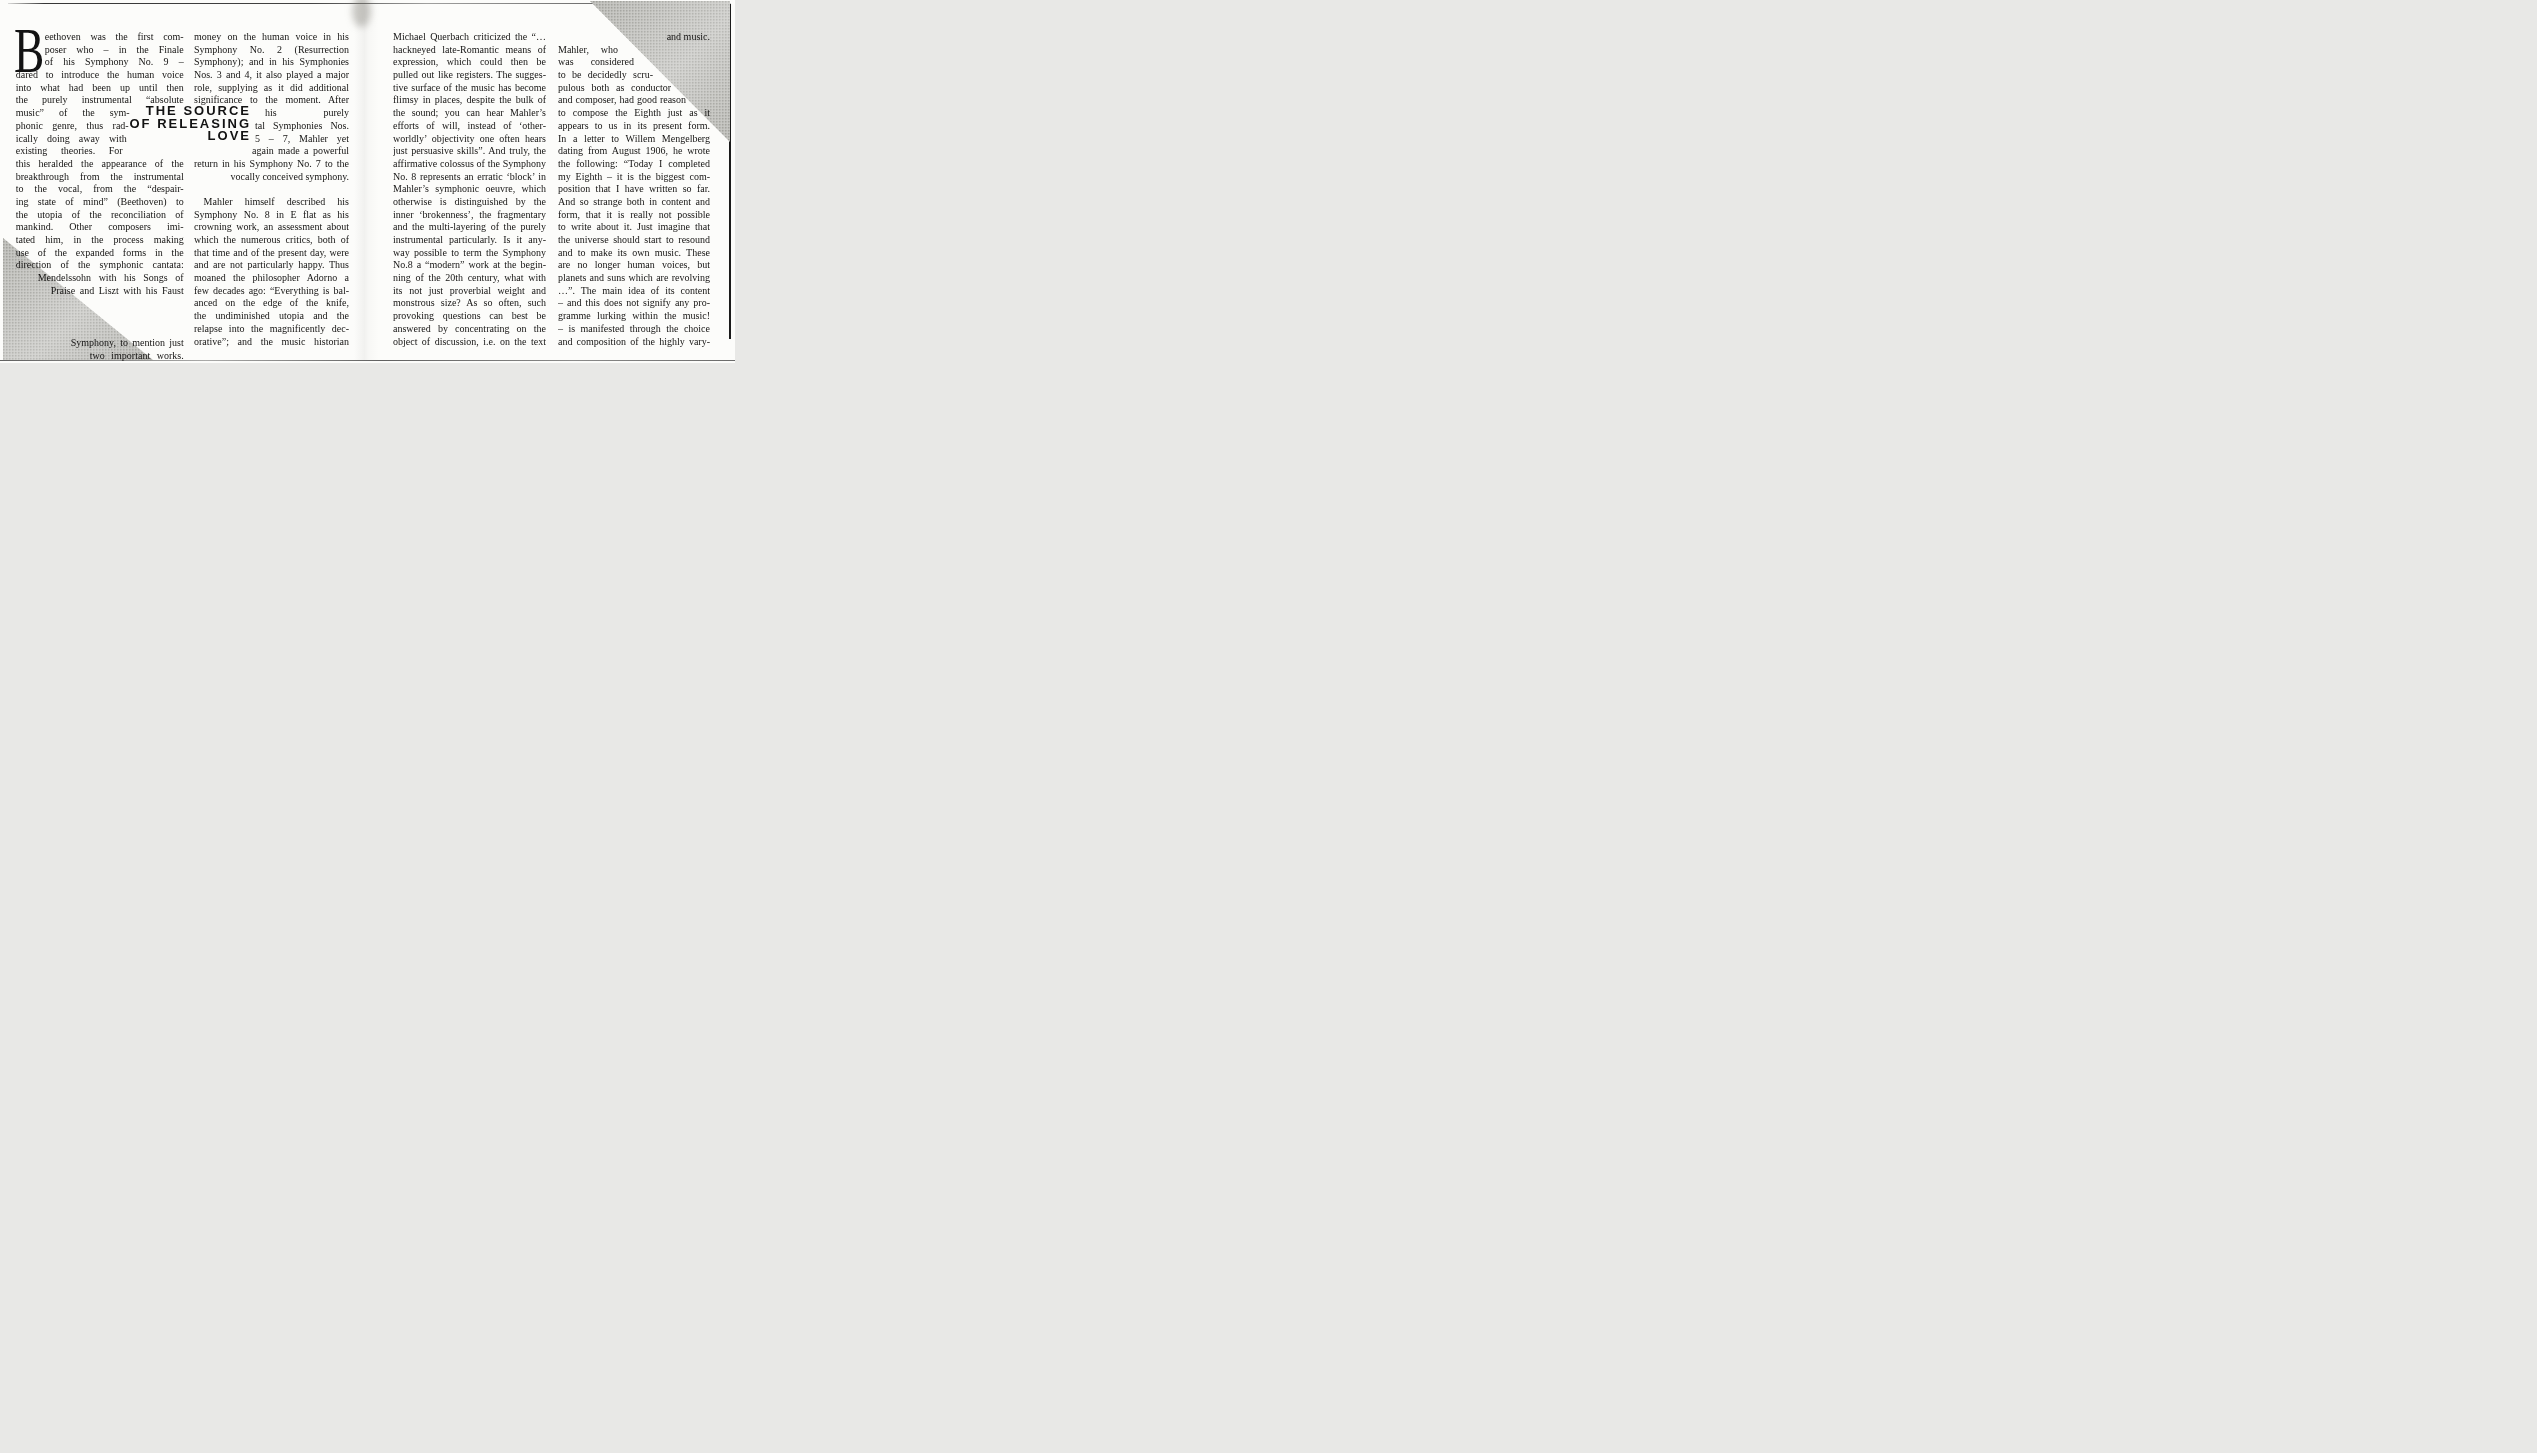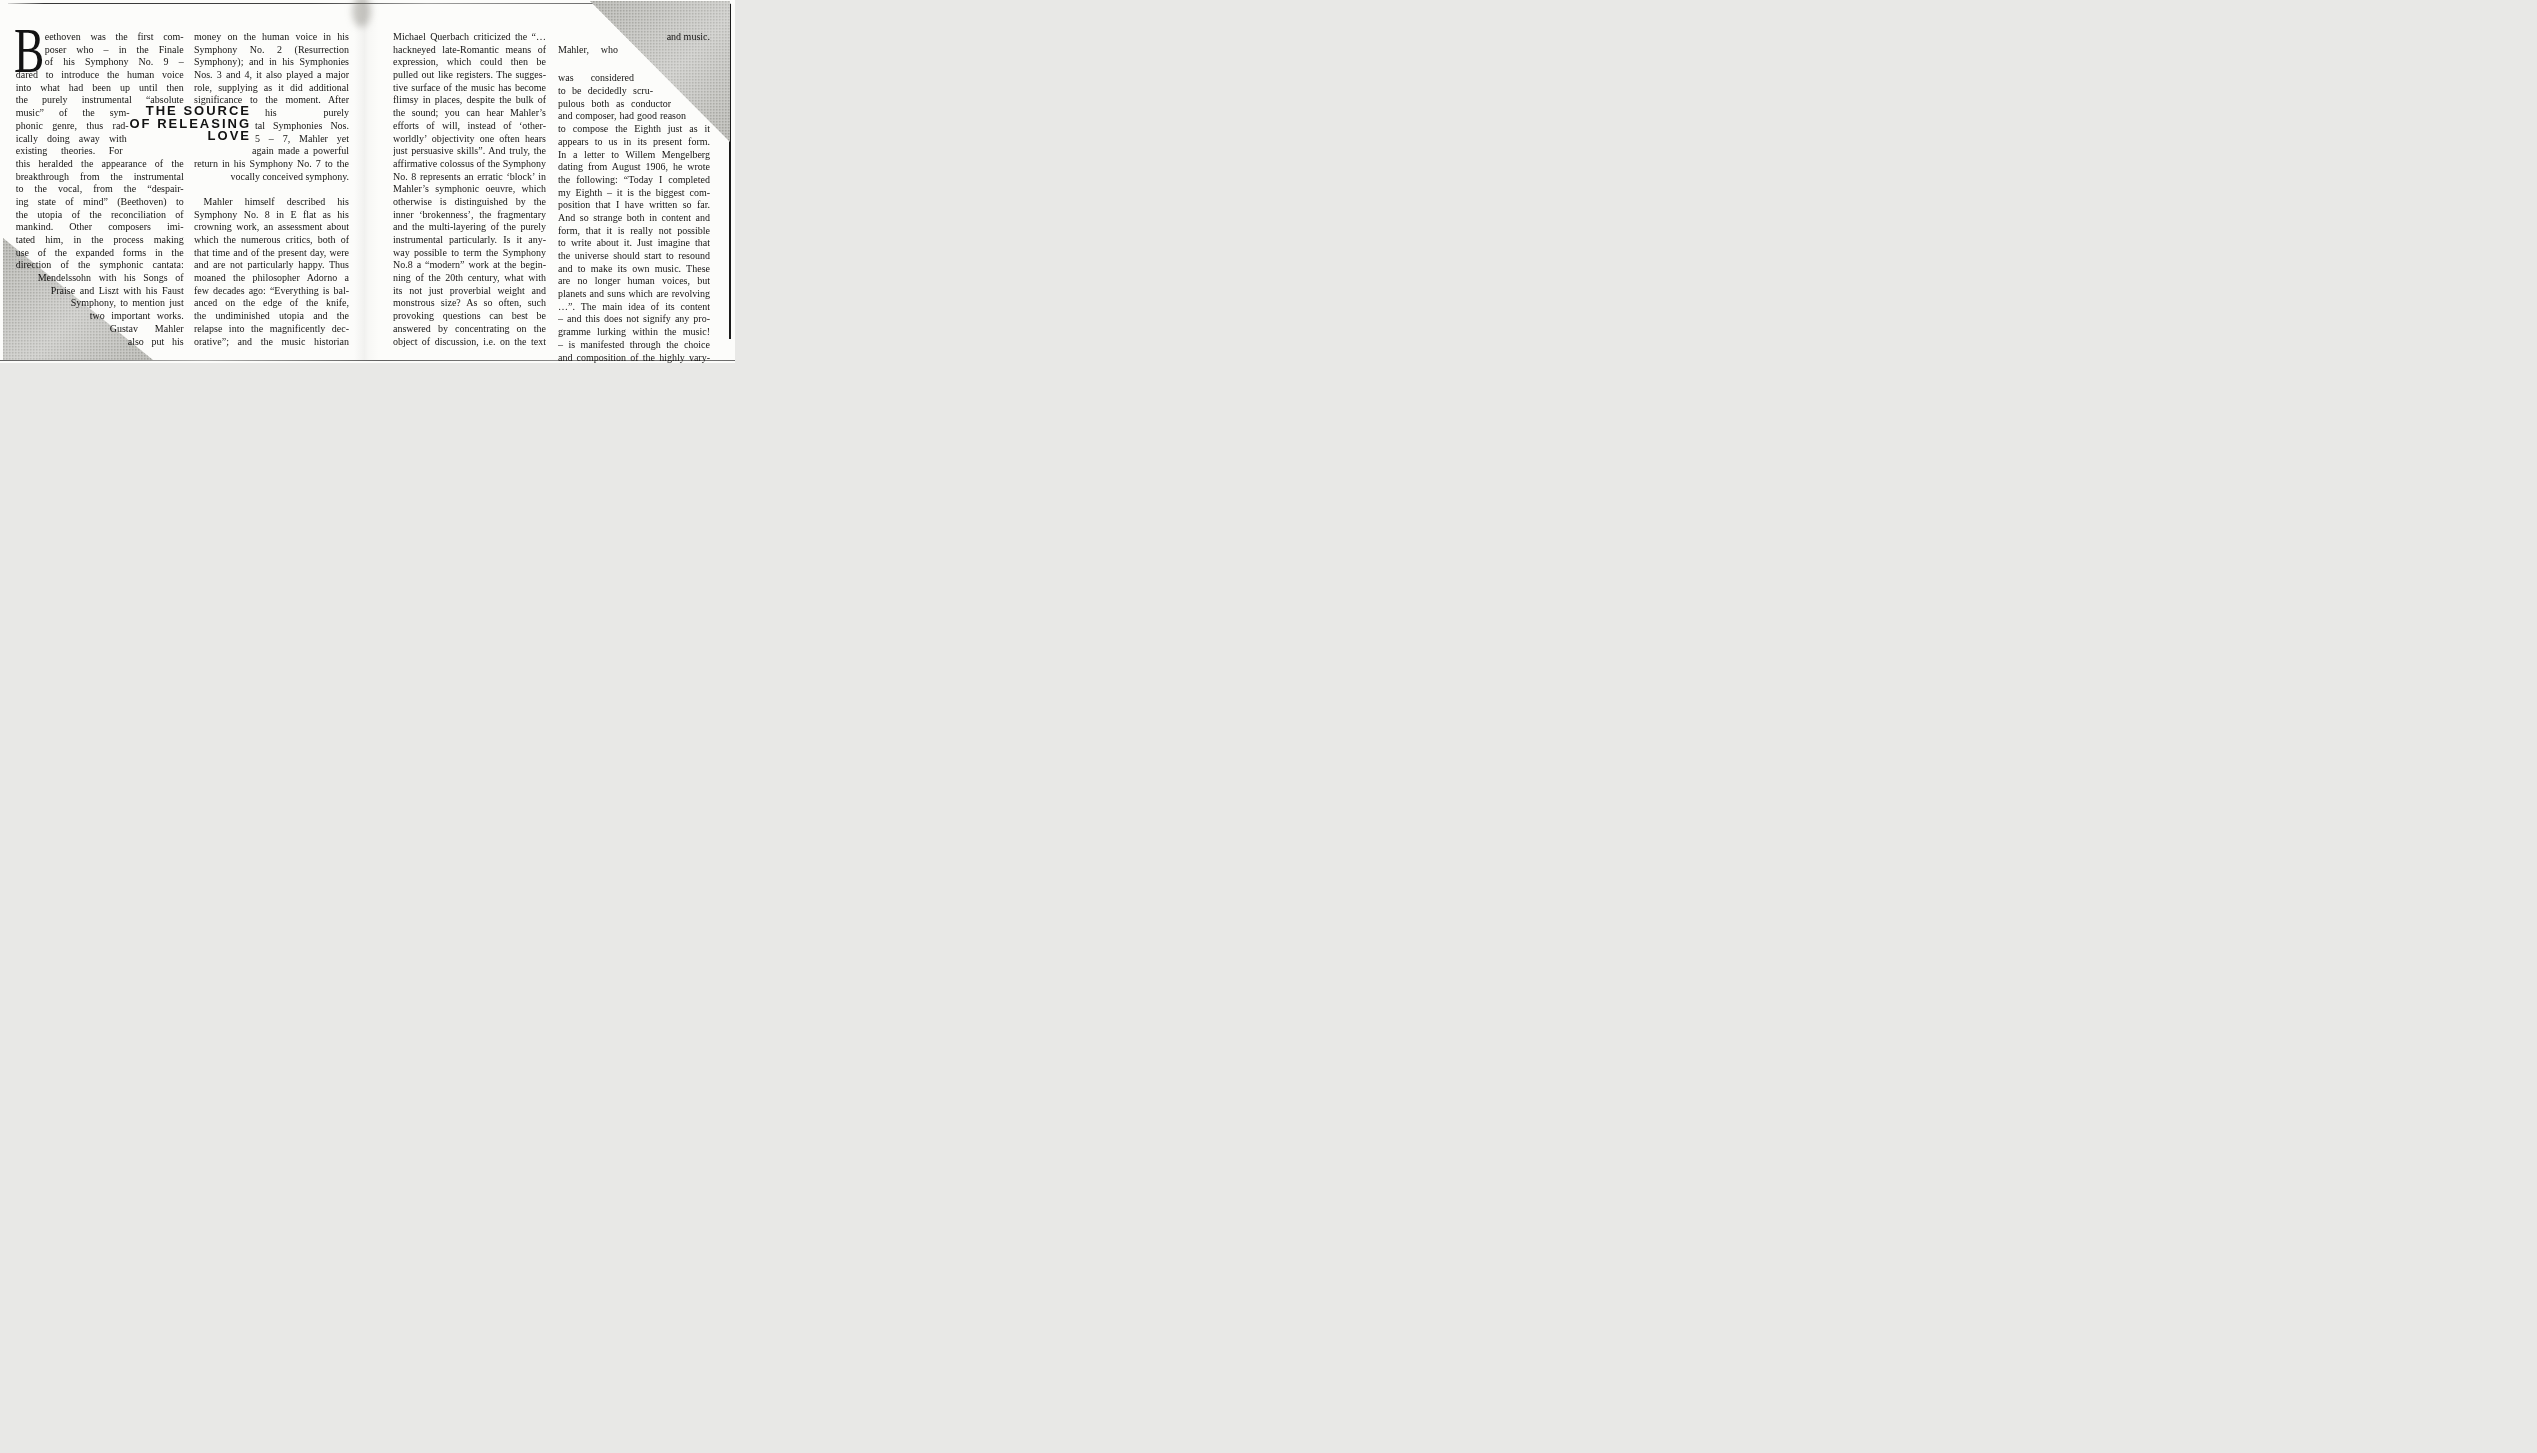"was considered" div.ln { margin-top: 16px -> none }
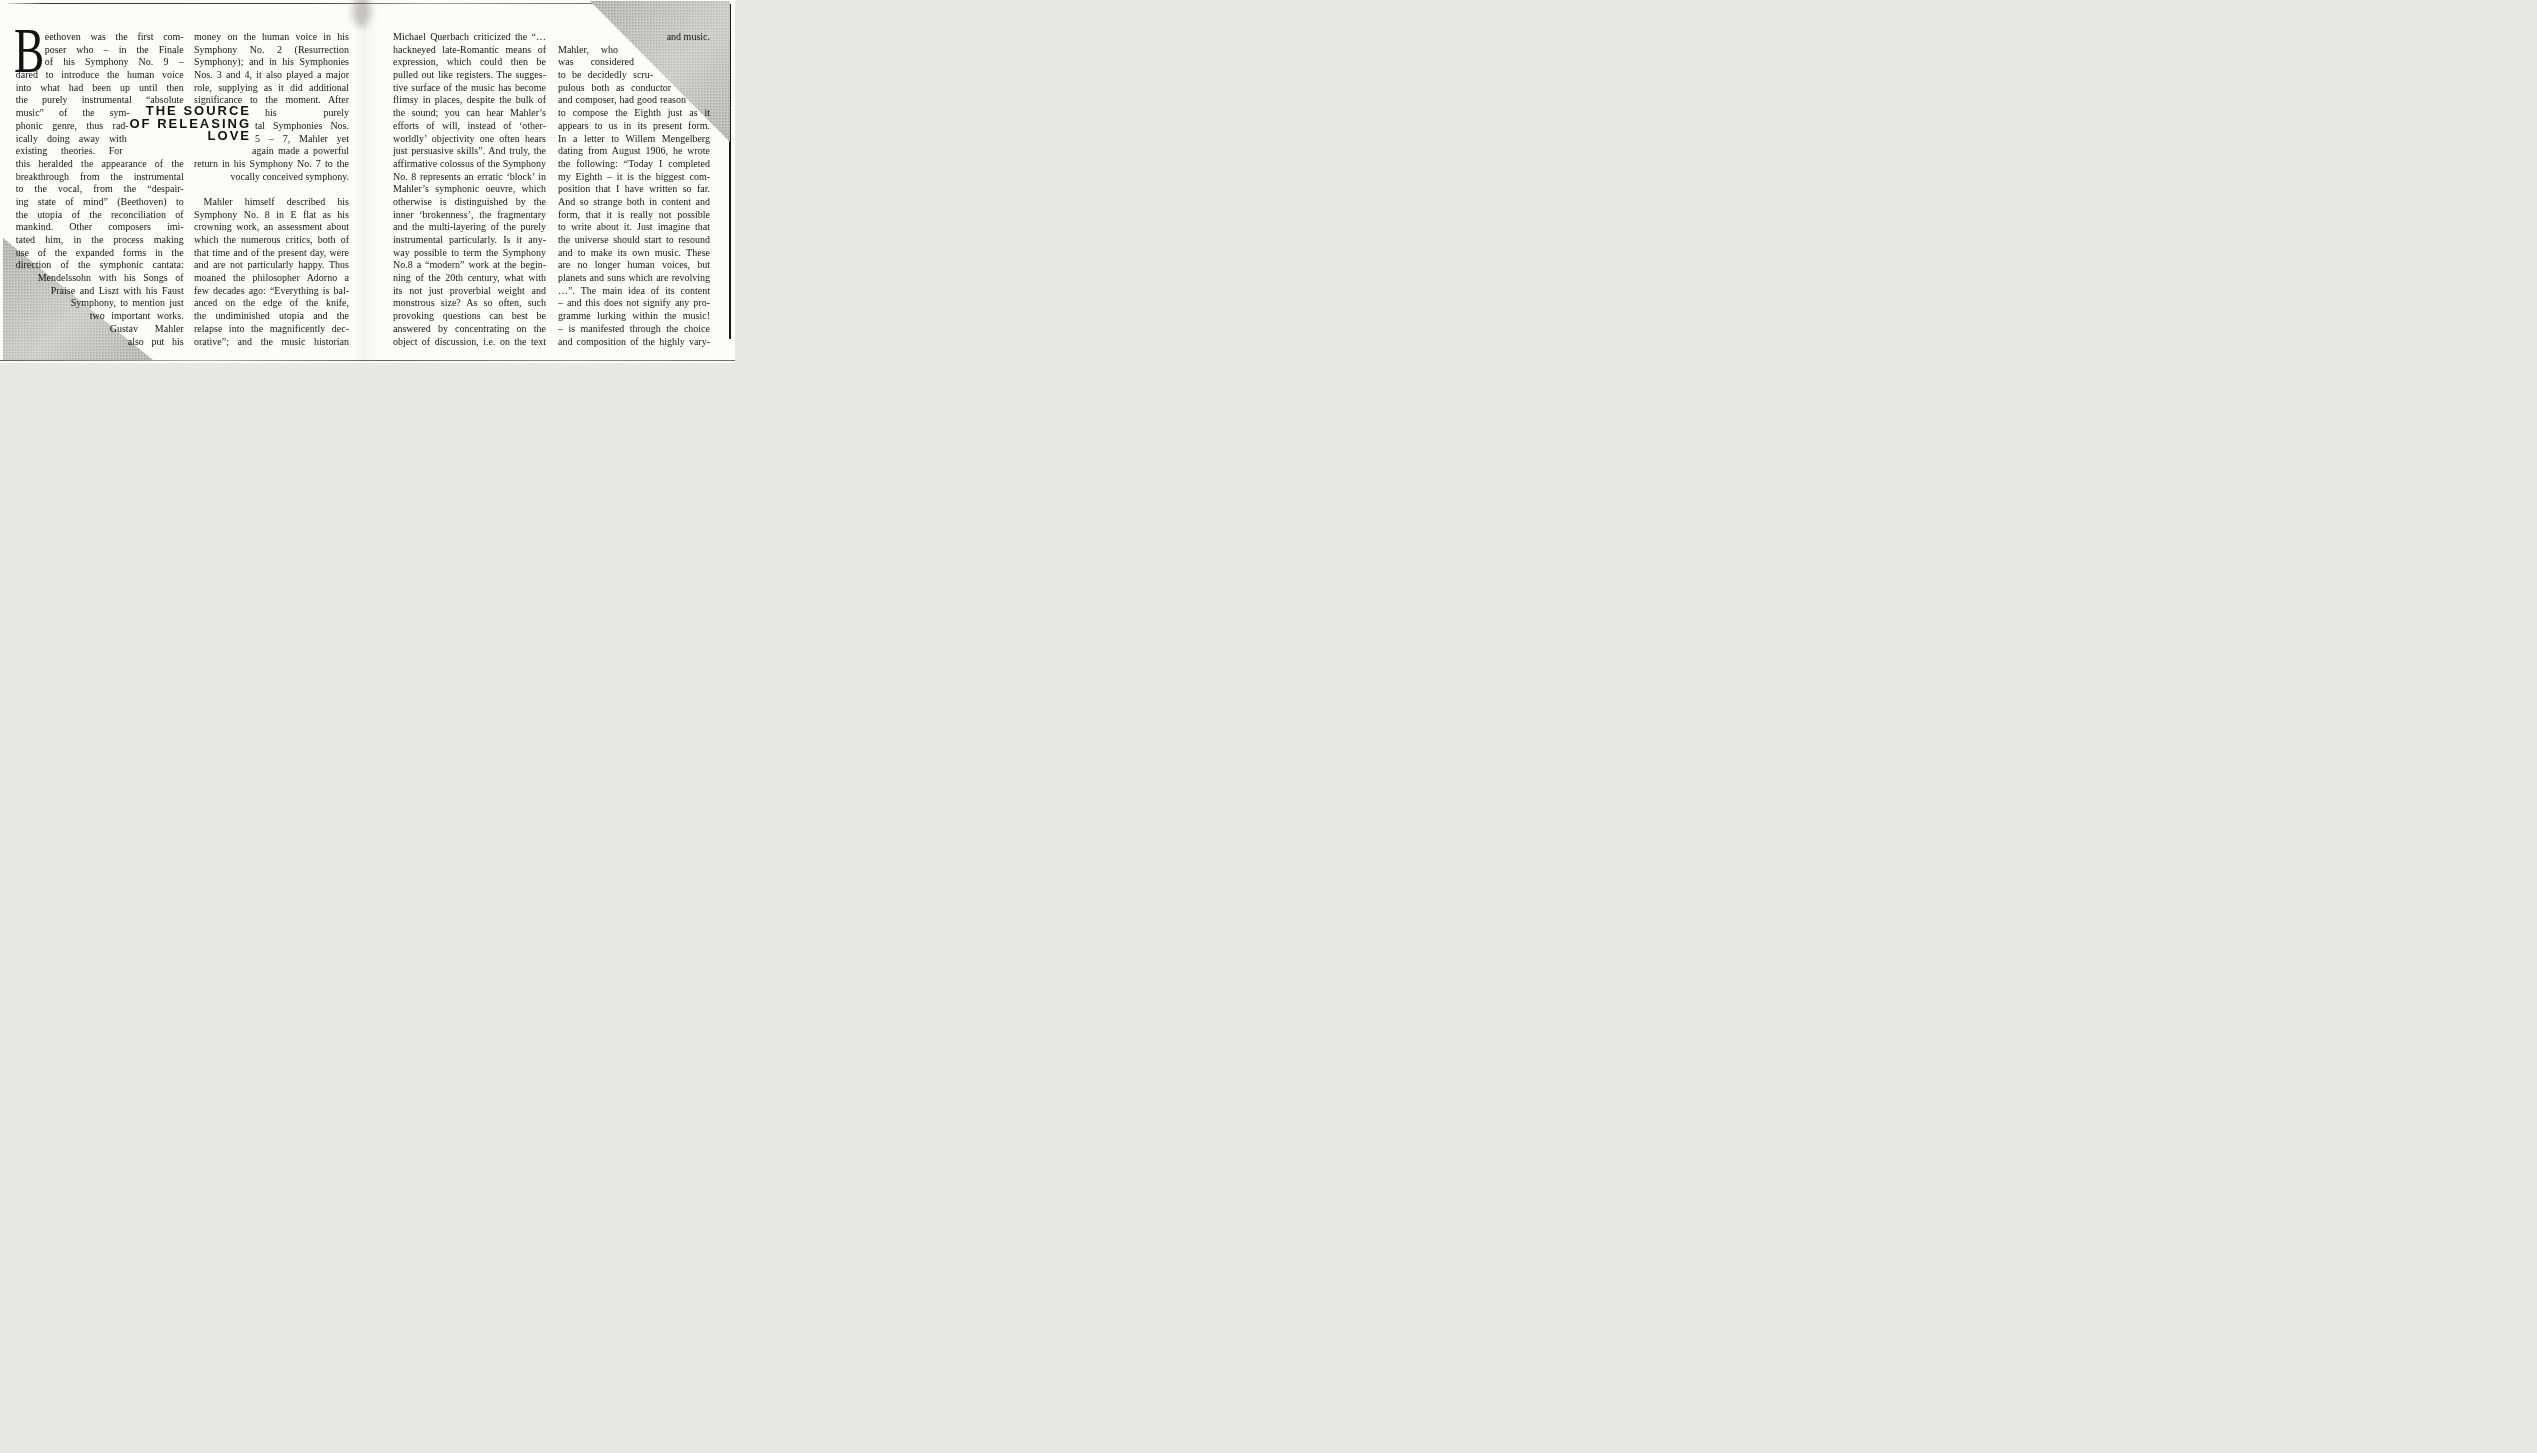"Symphony, to mention just" div.ln { margin-top: none -> 40px }
